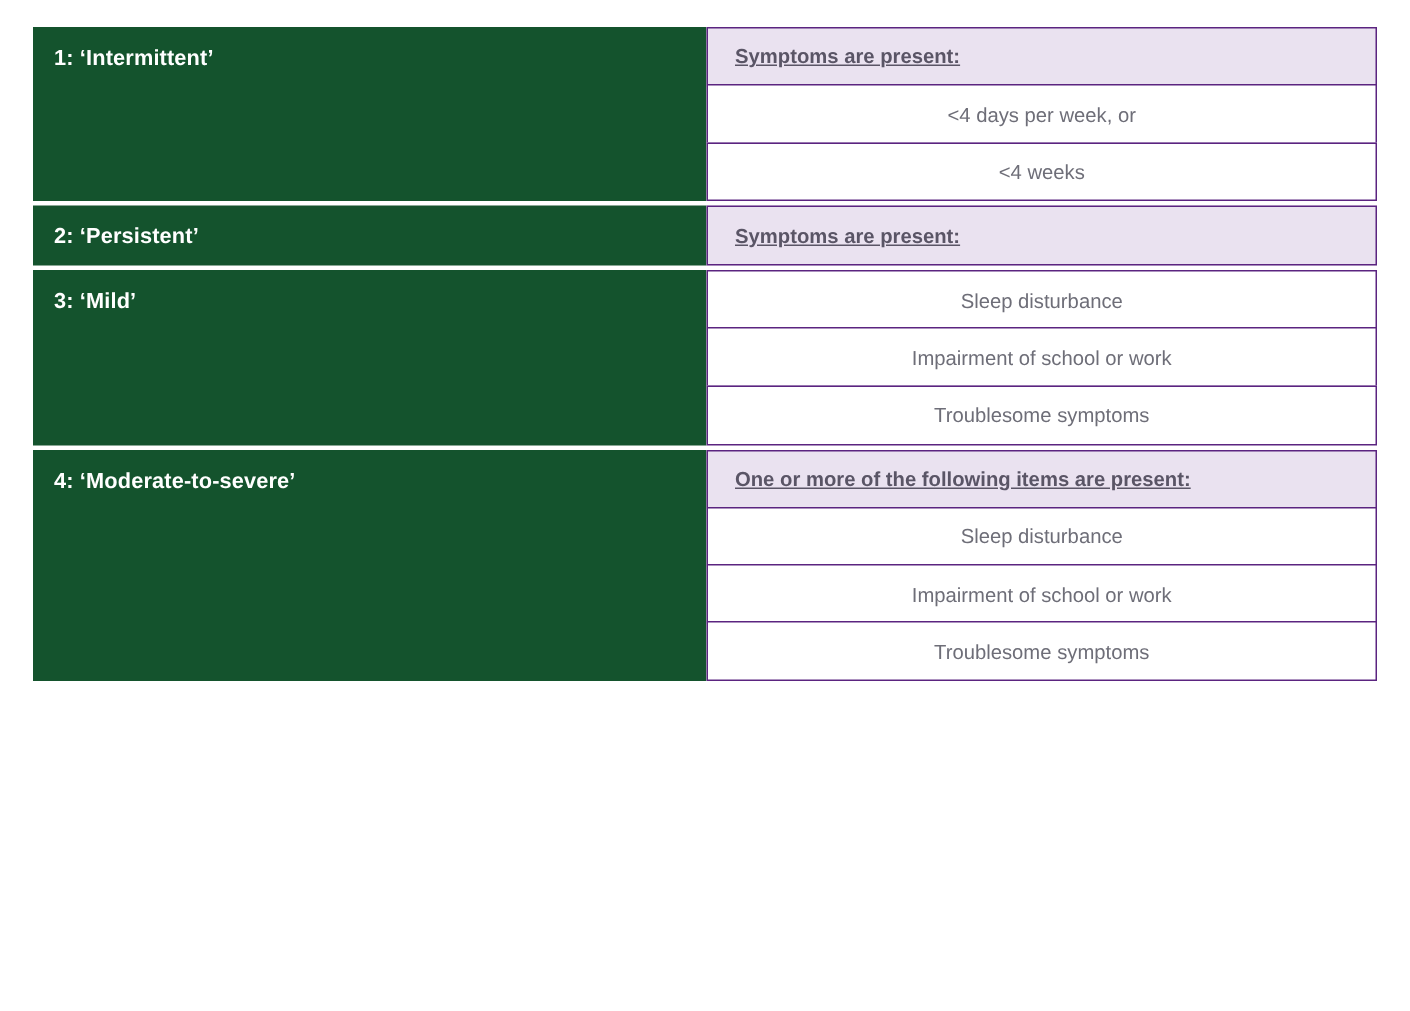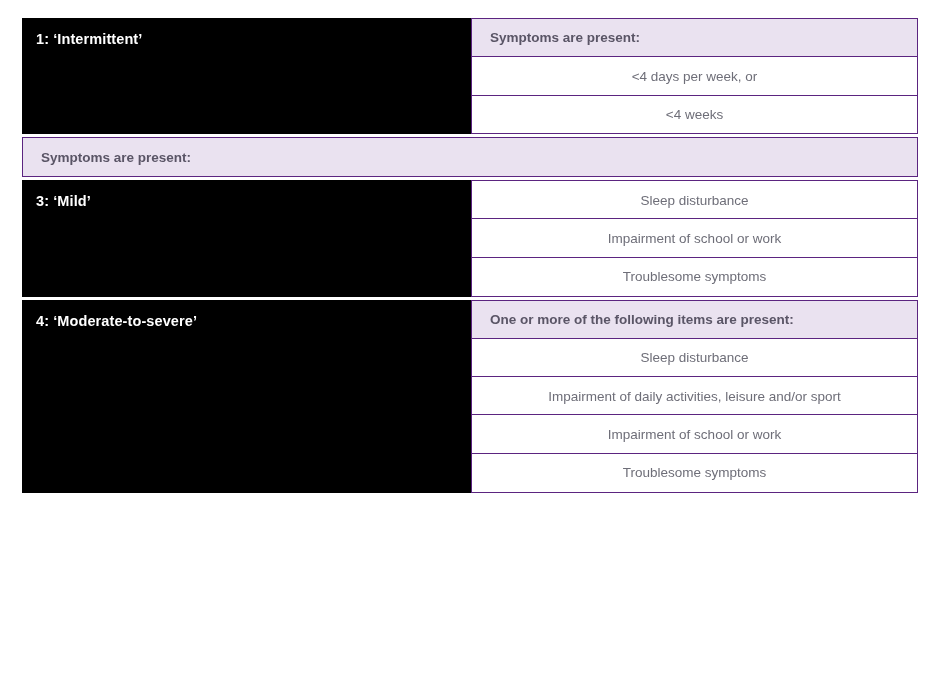"1: ‘Intermittent’" .label-cell { background: #000000 -> #14532d }
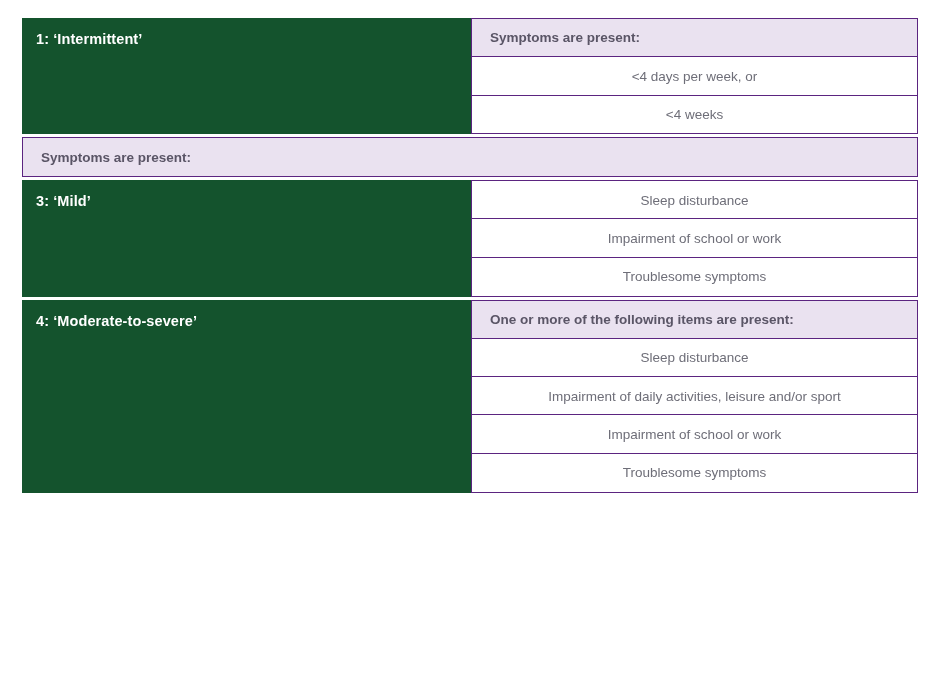"Symptoms are present:" .row.header { text-decoration: none -> underline }
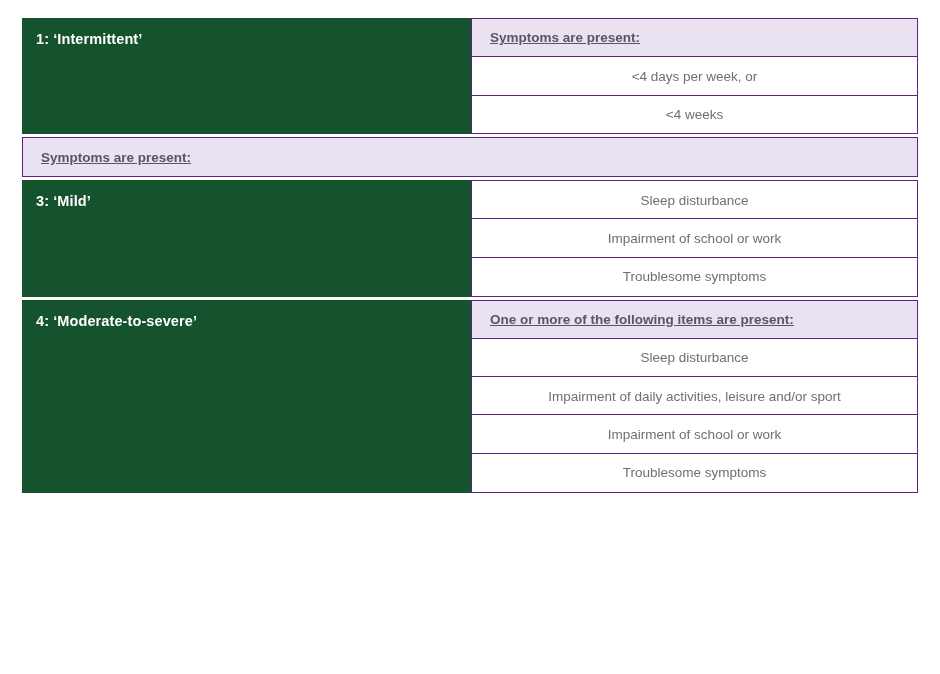"2: ‘Persistent’" div.label-cell { html: none -> <div> <div>2: ‘Persistent’</div> </div> }
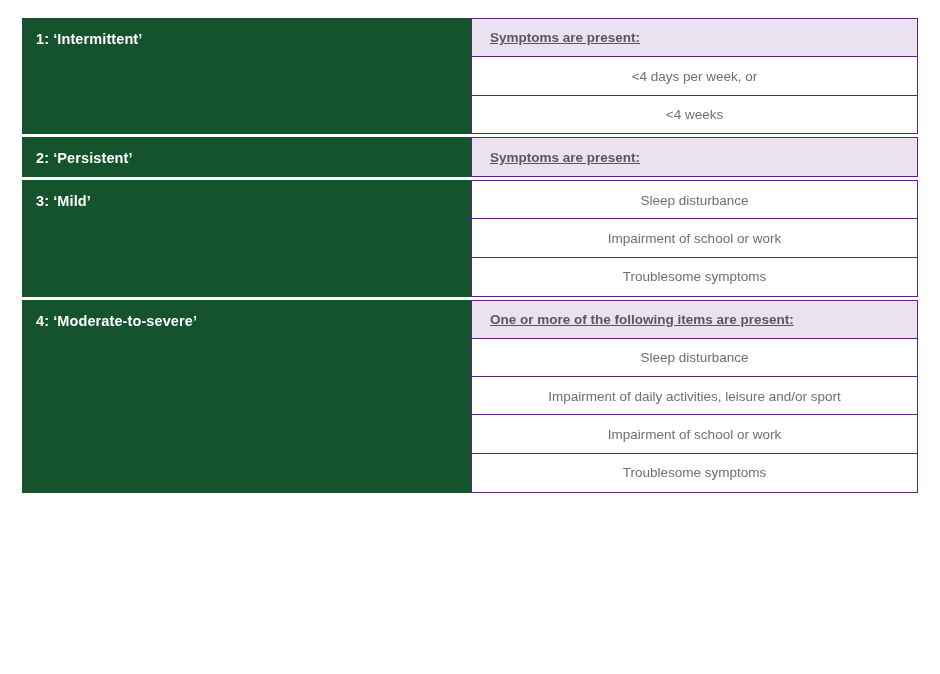"Impairment of daily activities, leisure" div.row { html: <div>Impairment of daily activities, leisure and/or sport</div> -> none }
